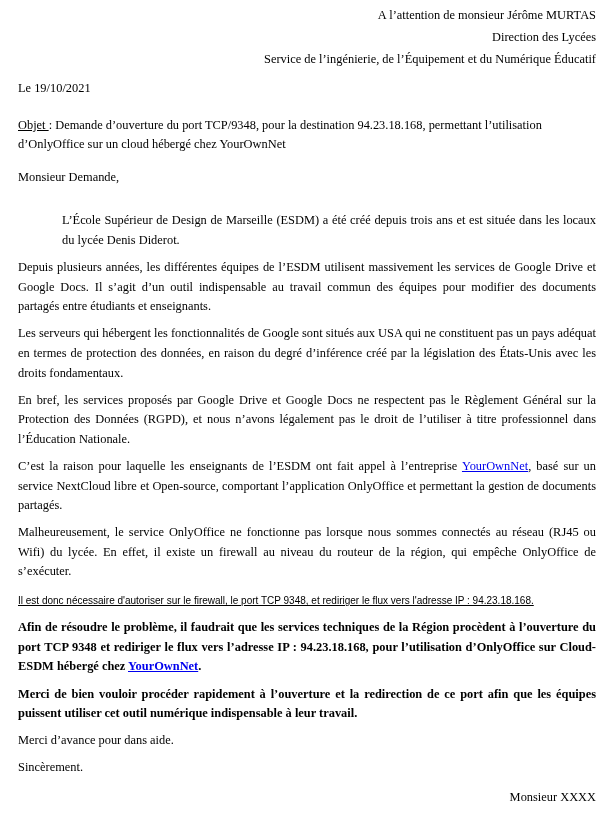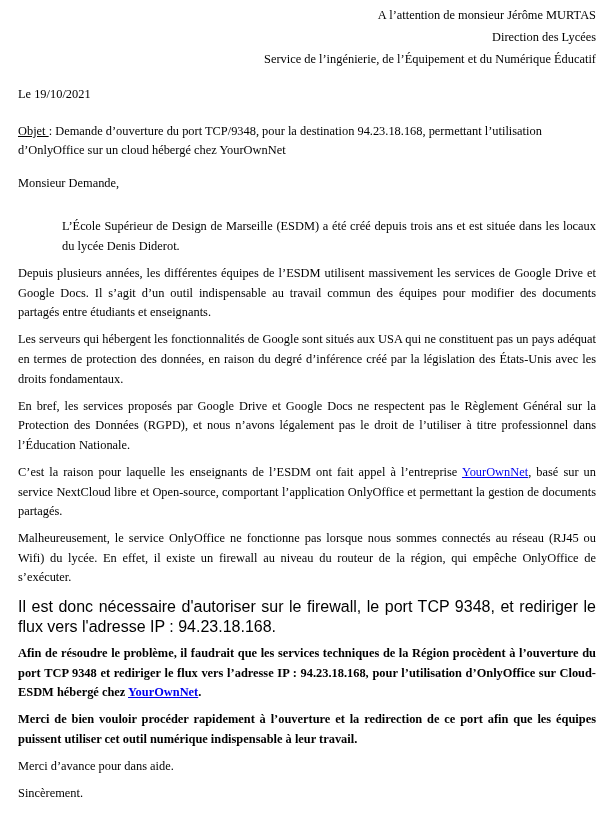"Le 19/10/2021" .date { margin-top: 15px -> 9px }
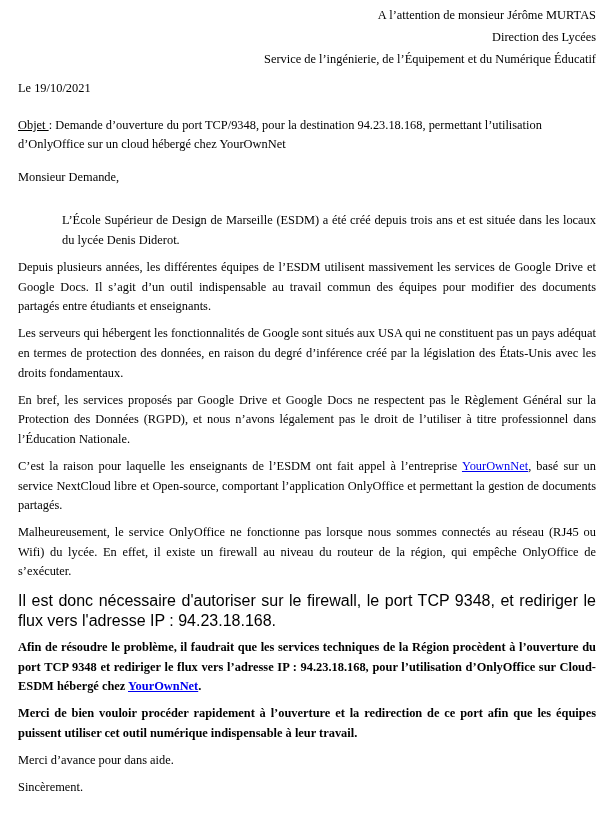"Il est donc nécessaire d'autoriser" .sans { font-size: 16px -> 10px; text-decoration: none -> underline }
